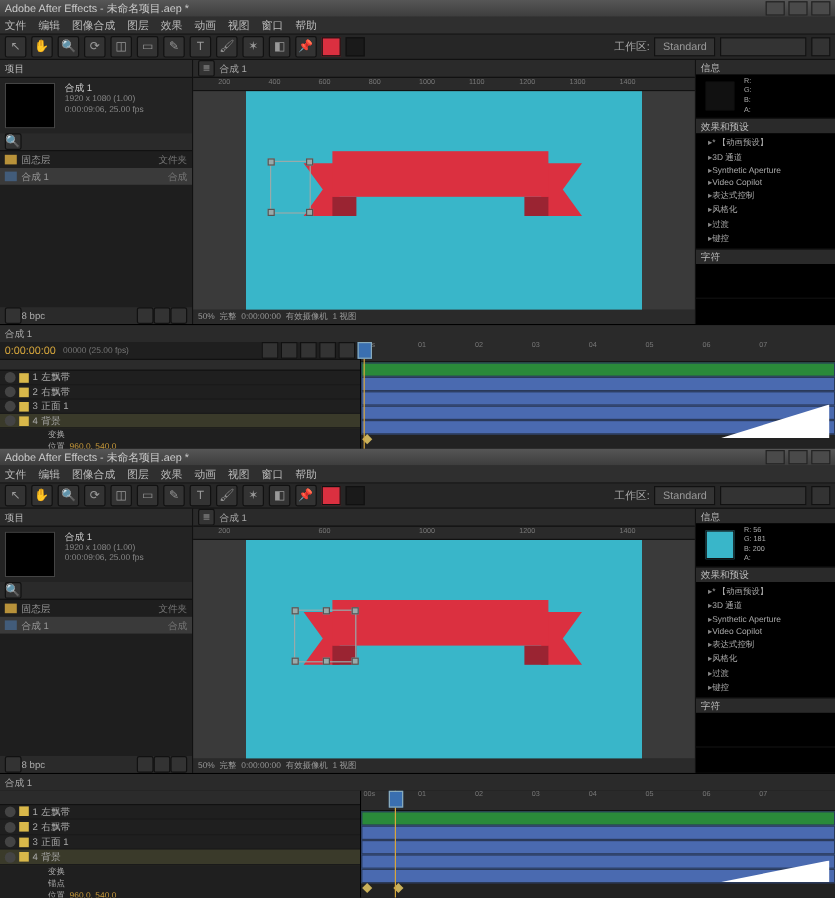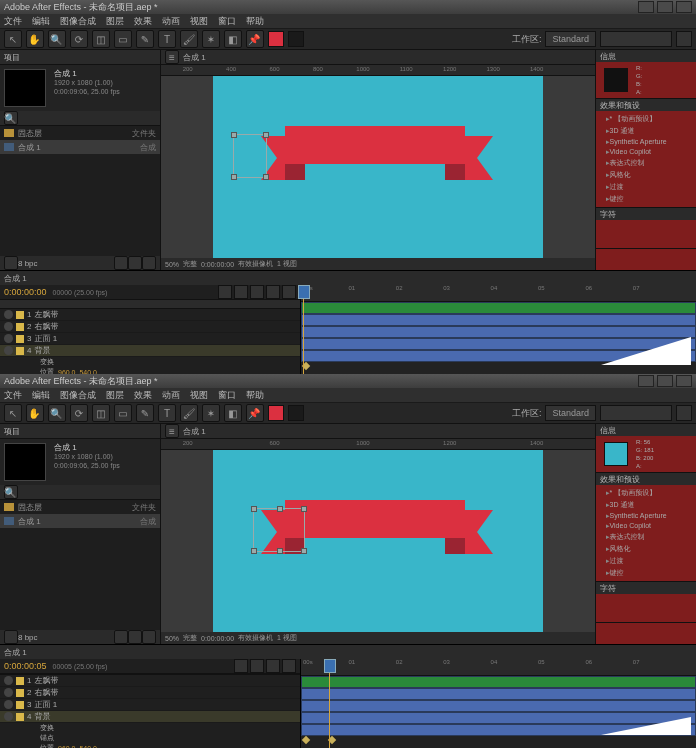"信息" .right { background: #7f1d1d -> #000000; width: 100px -> 116px }
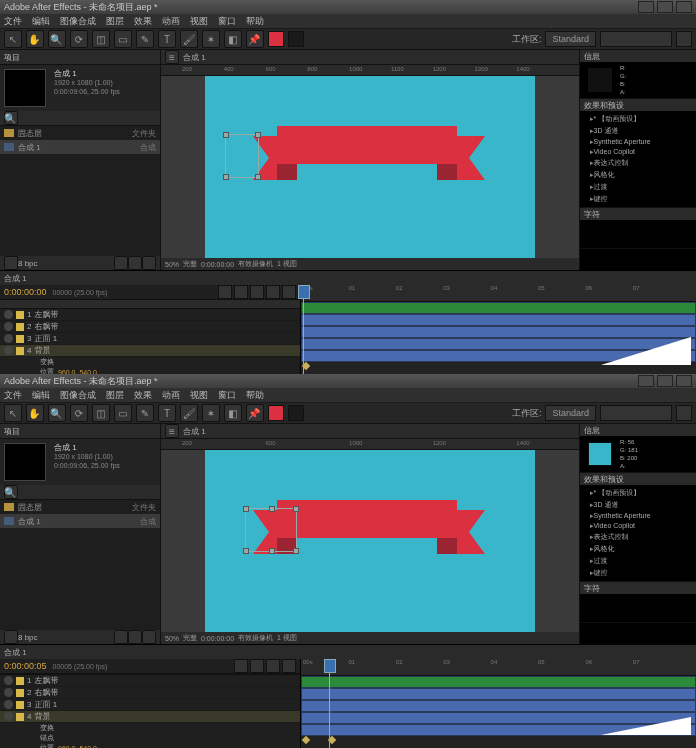"0:00:00:05" div.tlTime { html: <div> <span>0:00:00:05</span> <span>00005 (25.00 fps)</span> <div> <div></div> <div></div> <div></div> <div></div> </div> </div> -> none }
